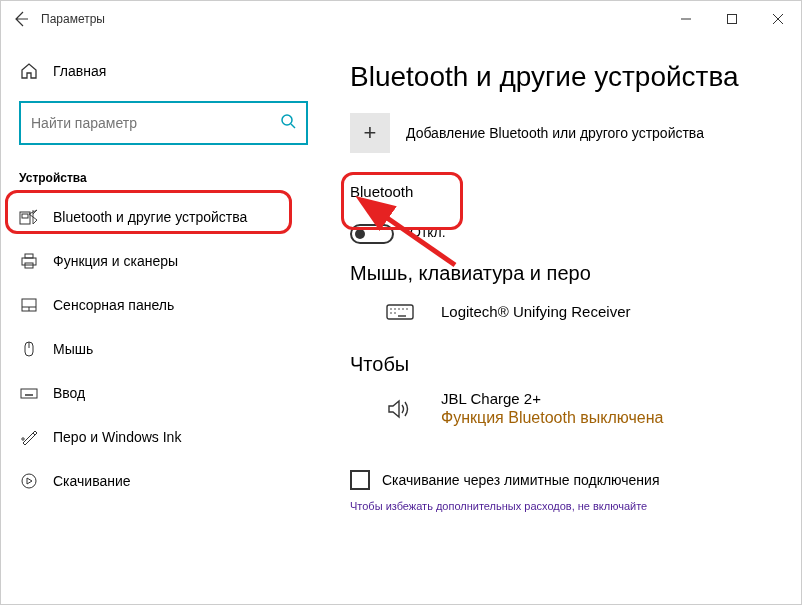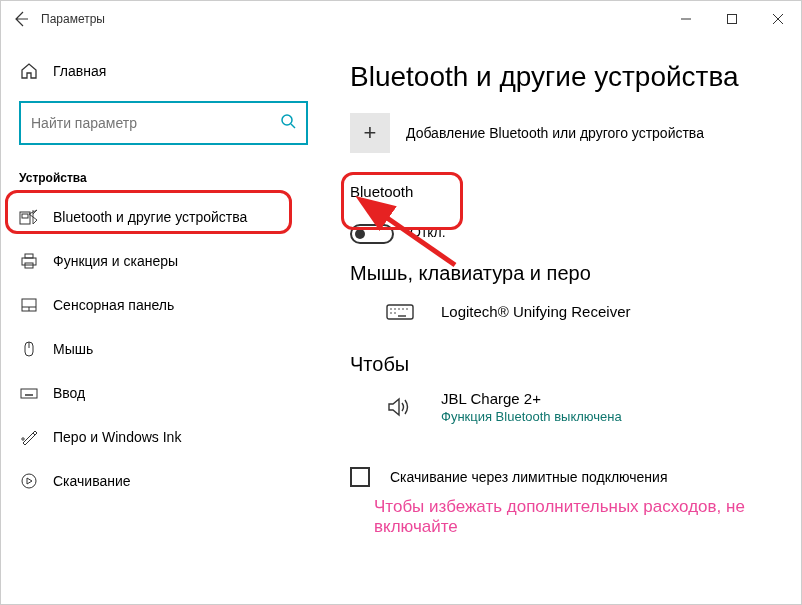"Функция Bluetooth выключена" .device-sub { color: #0f766e -> #a16207; font-size: 13px -> 16px }
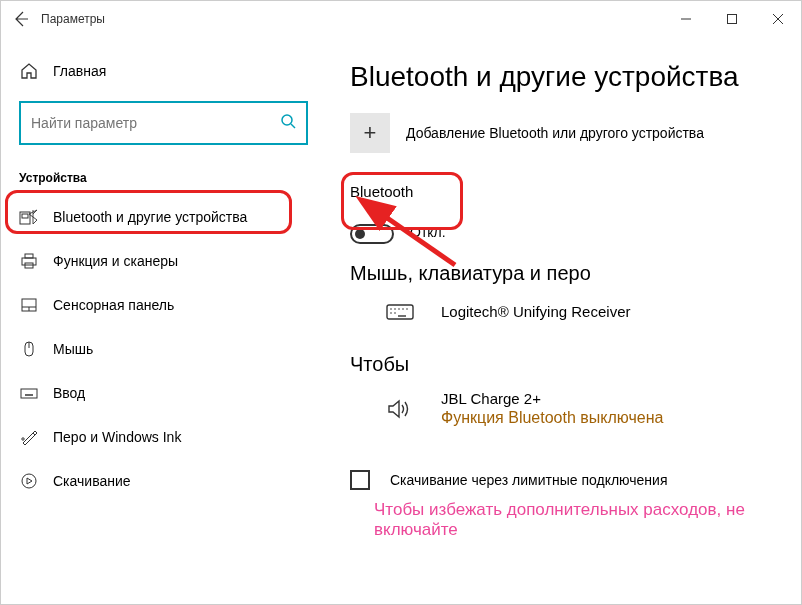"Скачивание через лимитные подключения" .check-row { gap: 20px -> 12px }
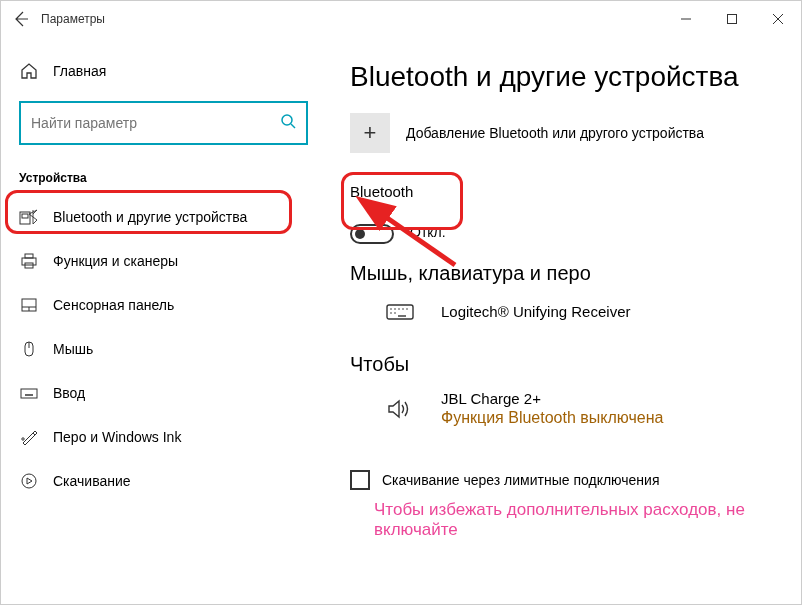"Чтобы избежать дополнительных расходов," .footnote { color: #ec4899 -> #4c1d95; font-size: 17px -> 11px; margin-left: 24px -> none }
